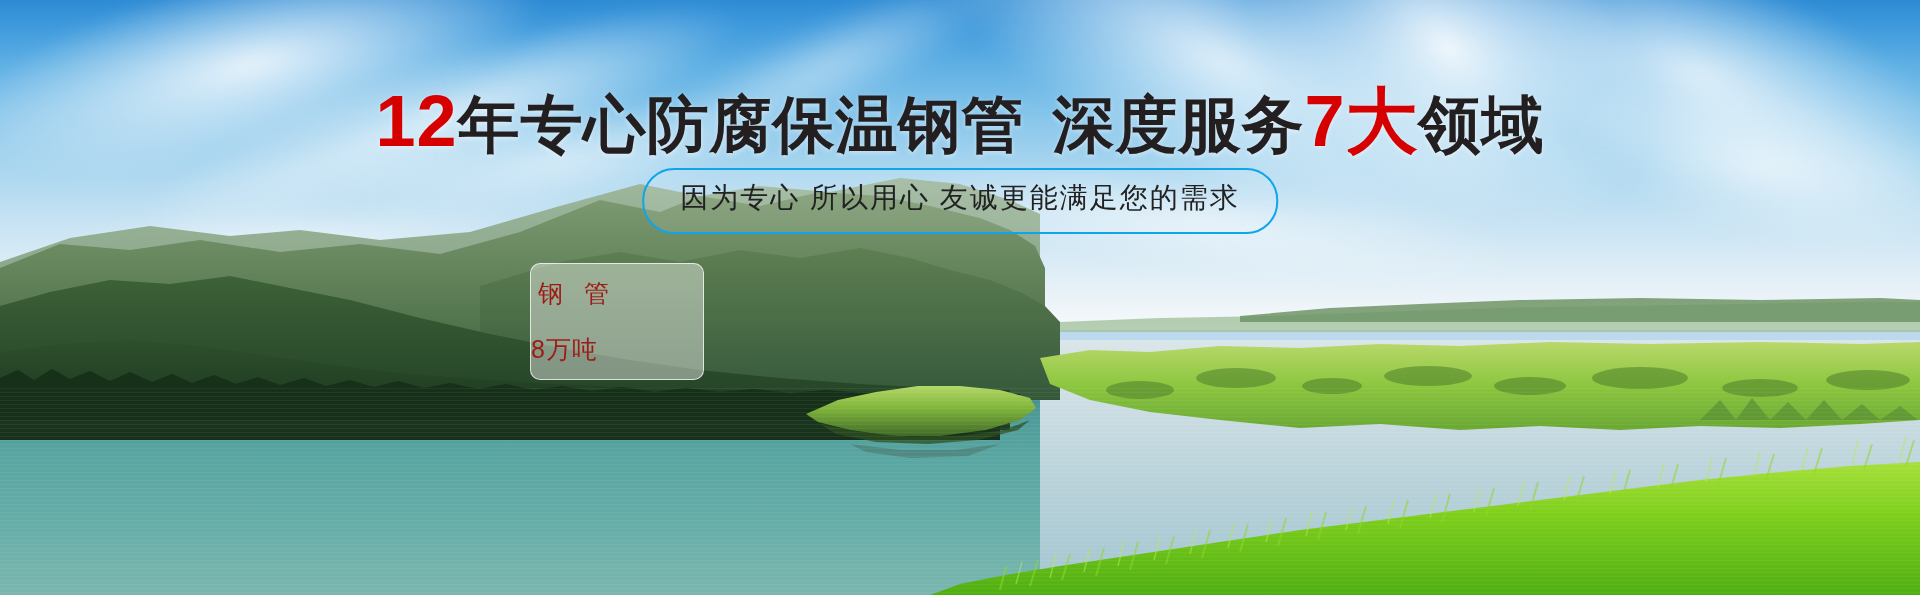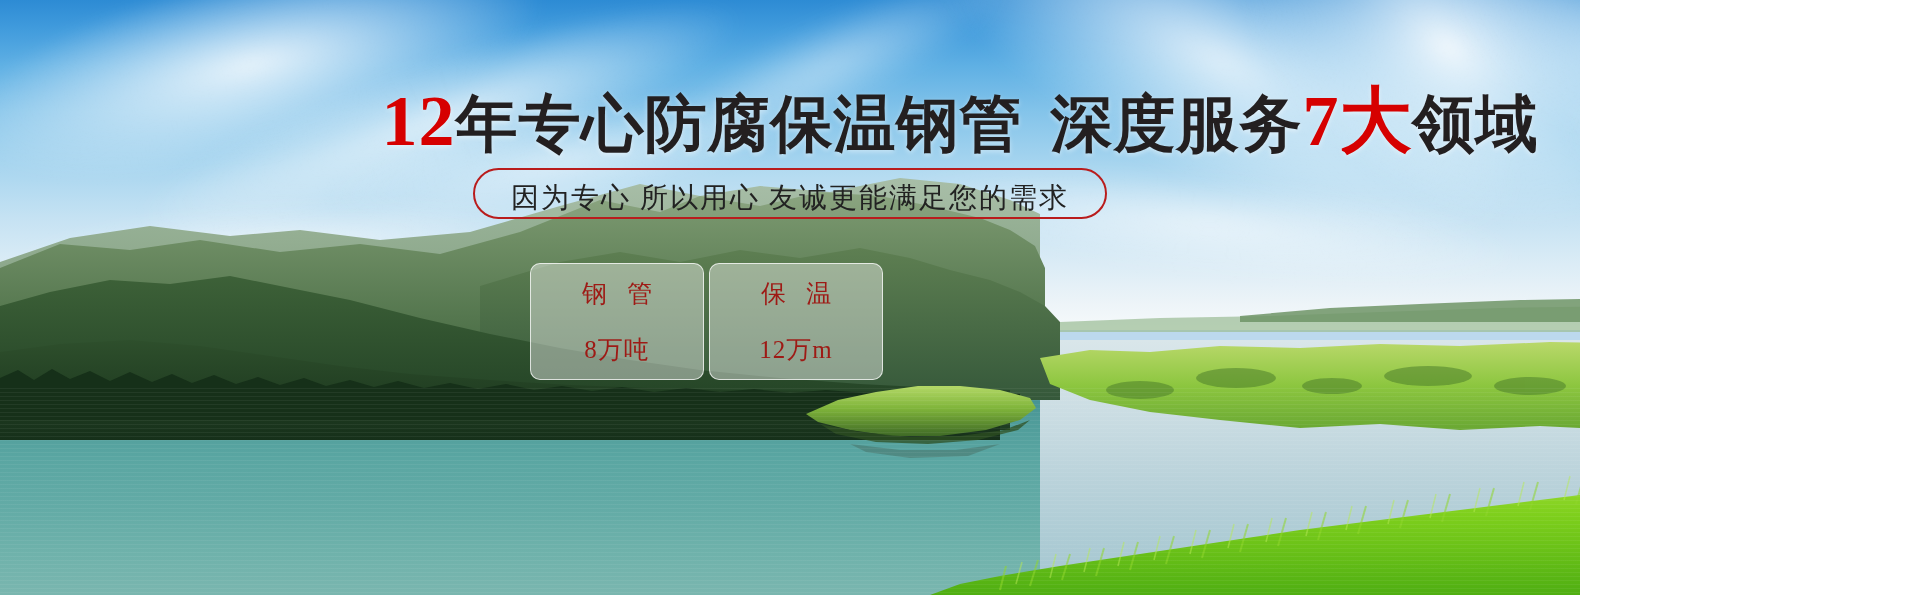"12年专心防腐保温钢管 深度服务7大领域" .banner { font-family: Liberation Serif, serif -> none; width: 1580px -> 1920px }
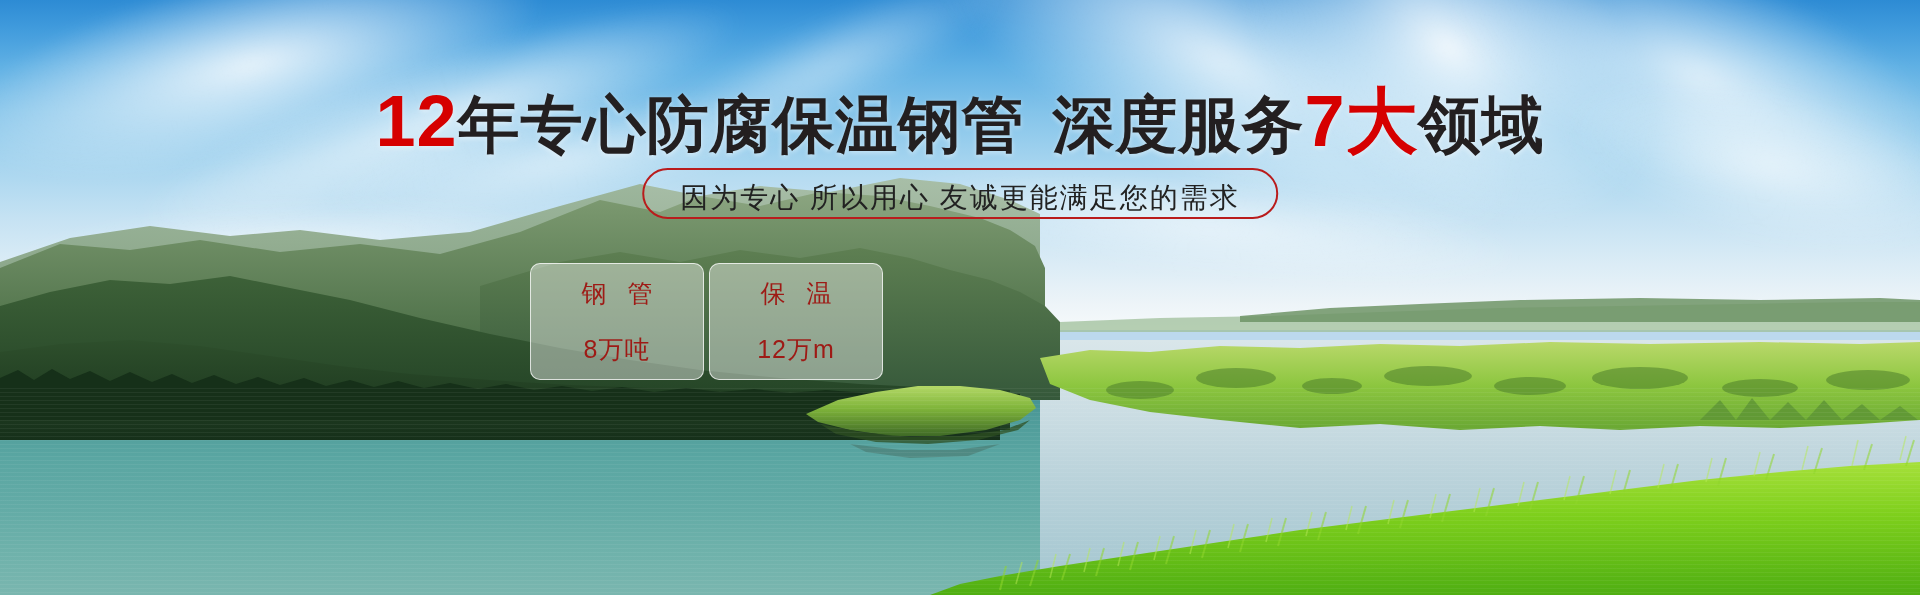"因为专心 所以用心 友诚更能满足您的需求" .pill { border: 2px solid #b91c1c -> 2px solid #0ea5e9; padding: 9px 36px 0 -> 9px 36px 15px }
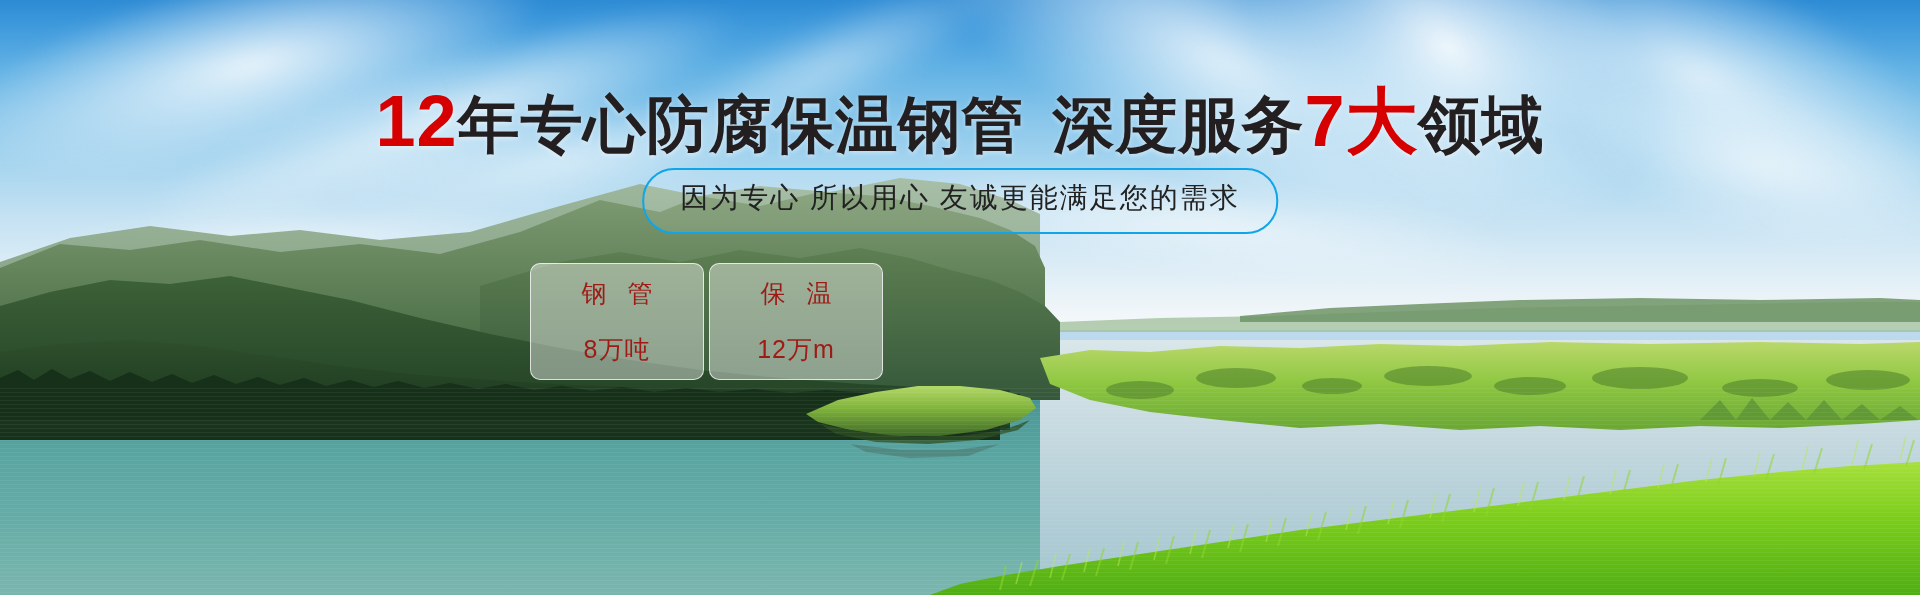"钢 管" .card { align-items: center -> flex-start }
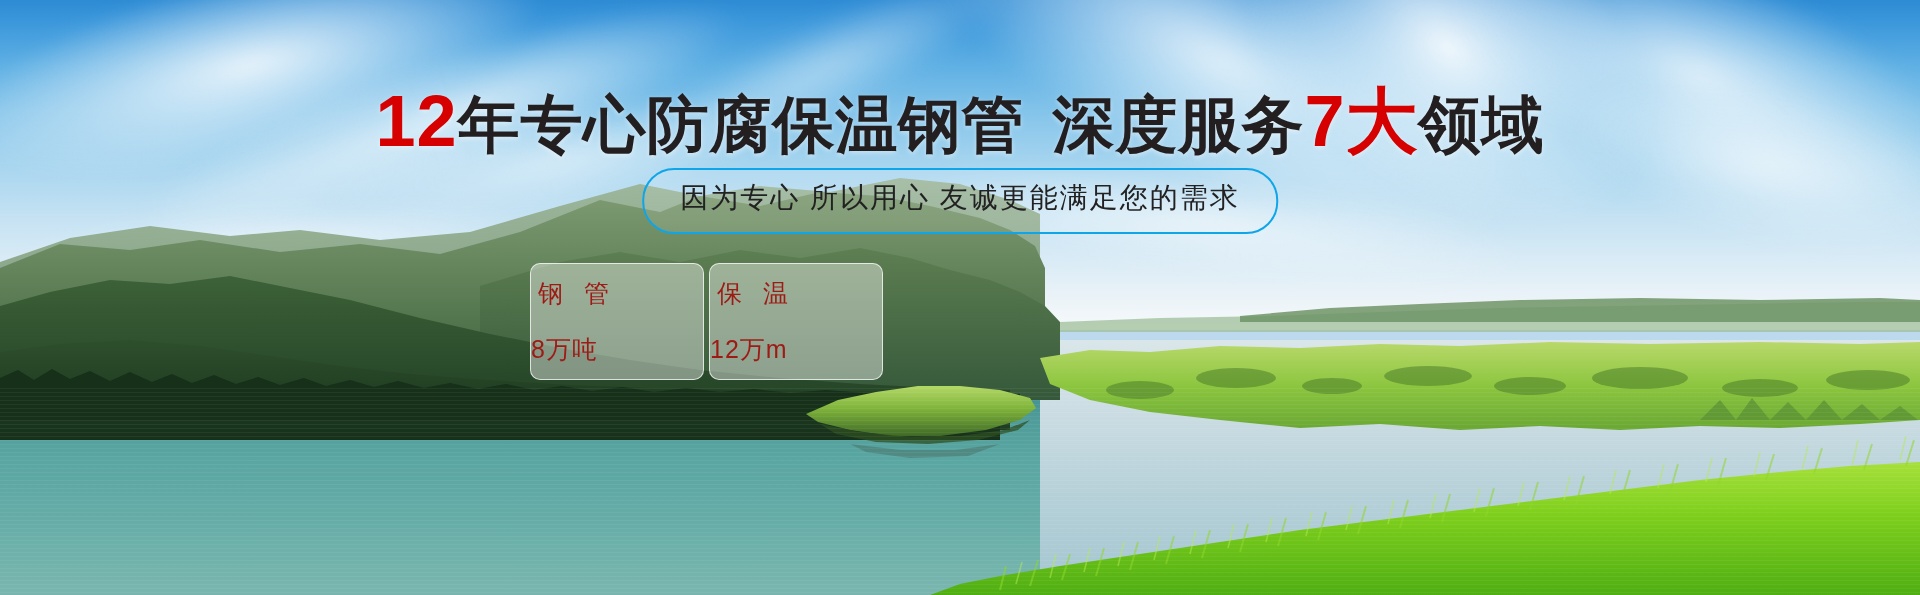"保 温" div.card { html: <div> <div>保 温</div> <div><span>12万m</span></div> </div> -> none }
